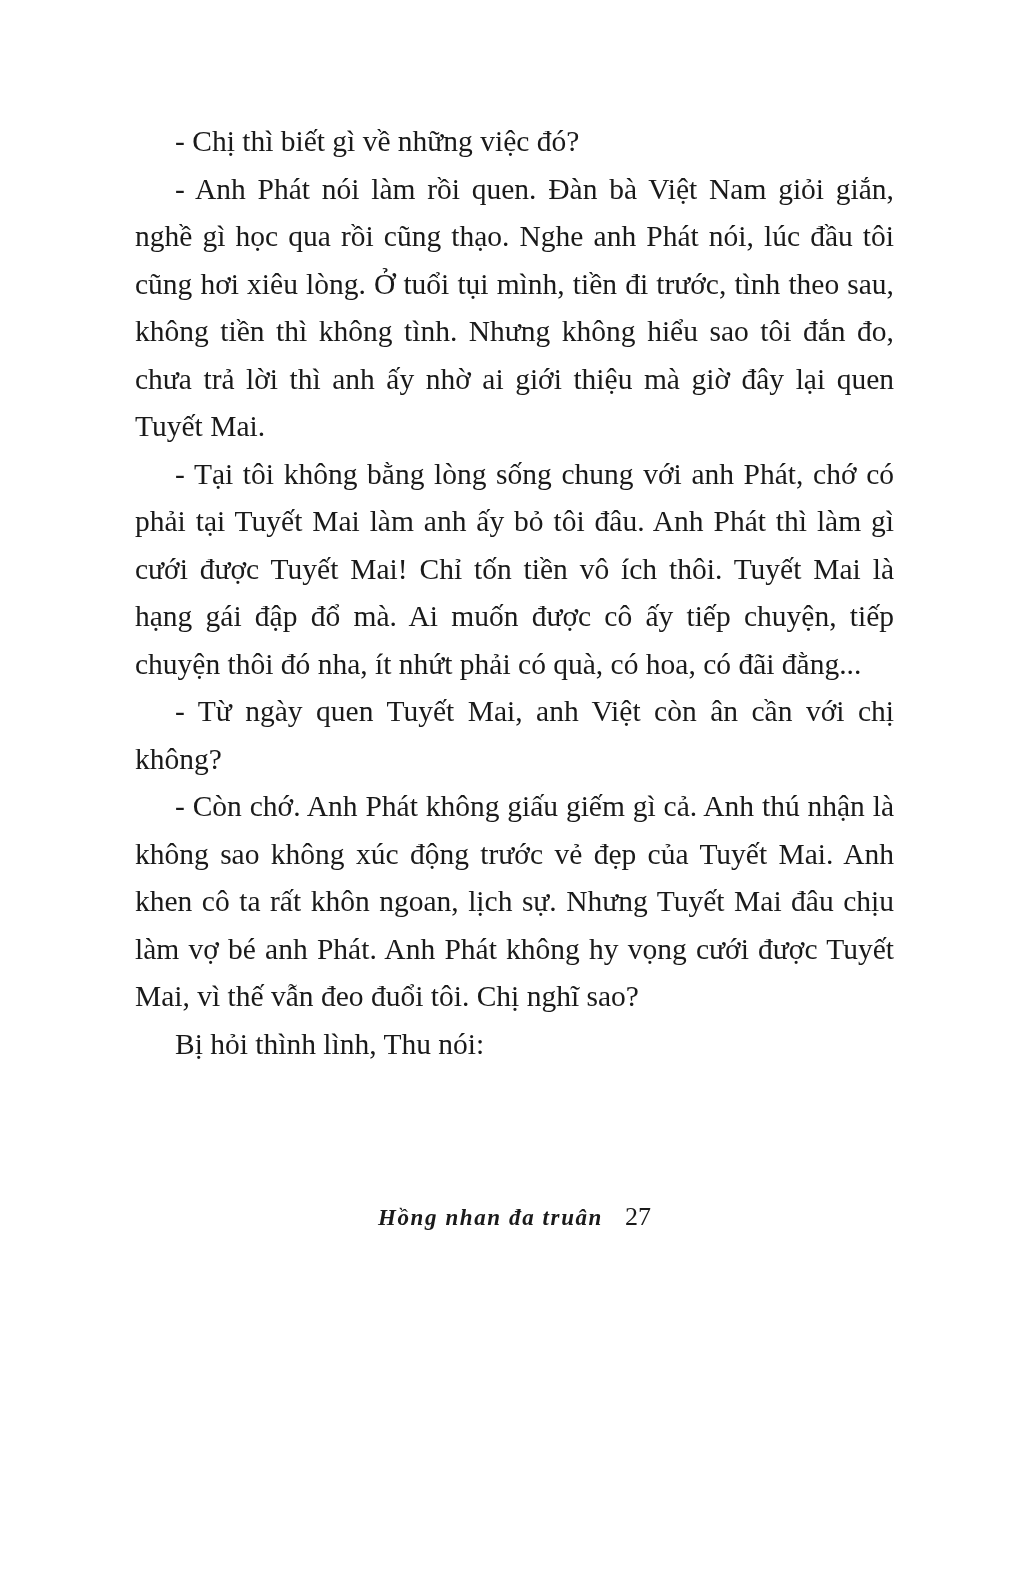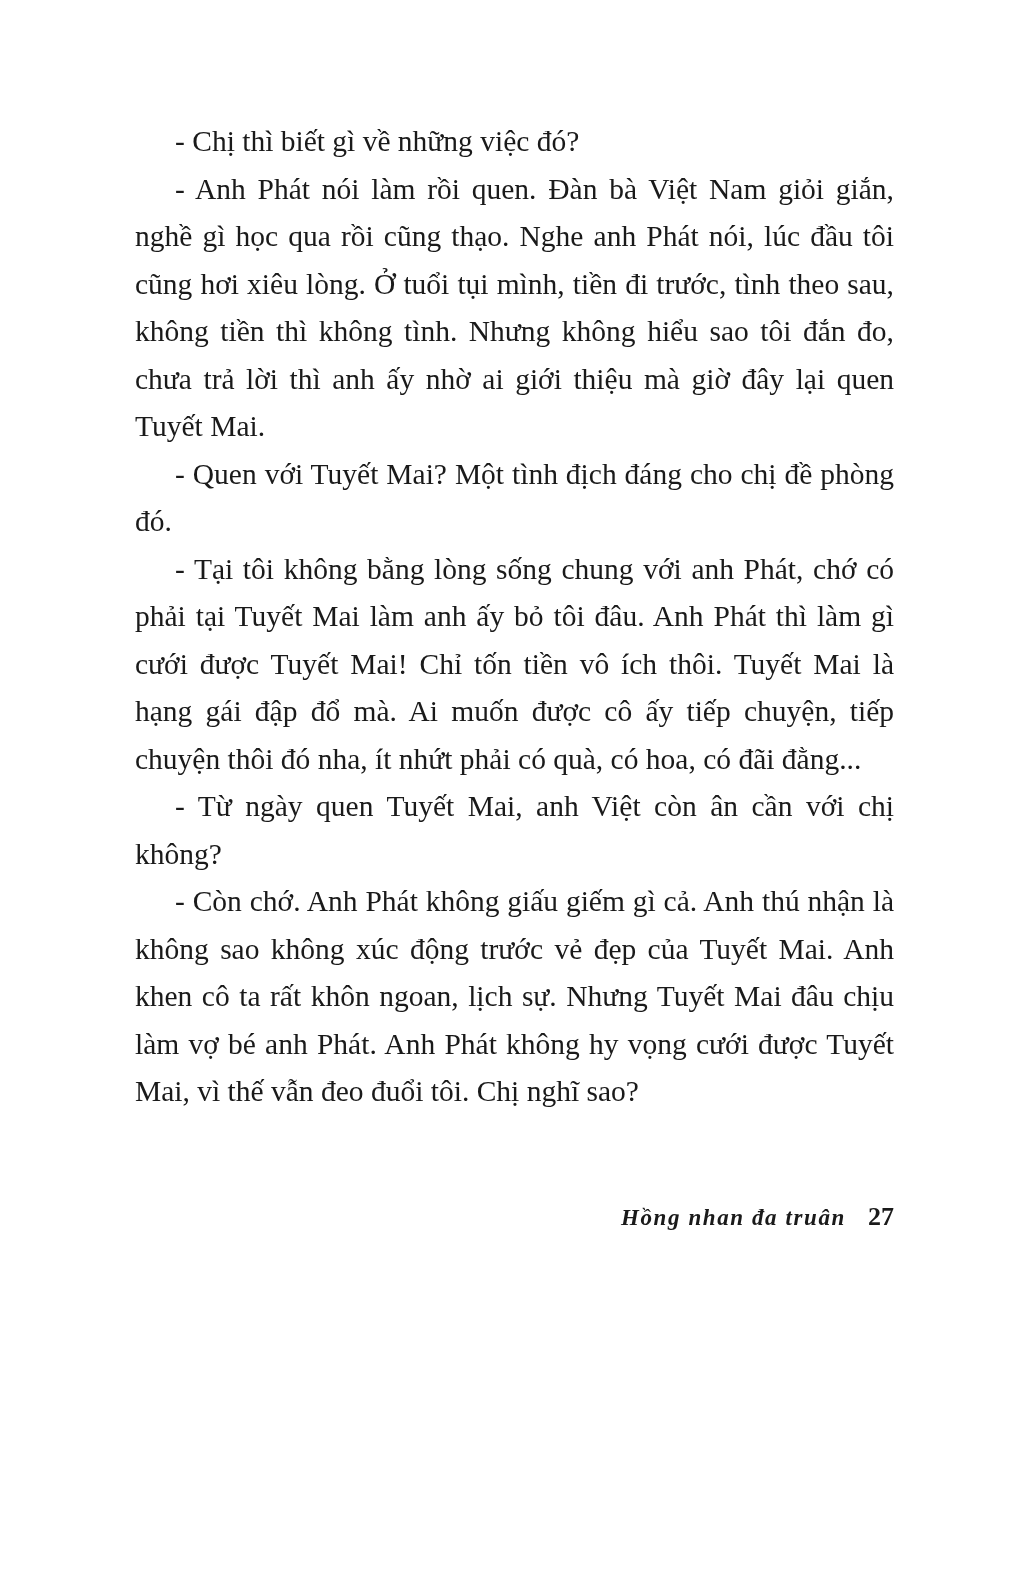"- Quen với Tuyết Mai?" p { html: <p>- Quen với Tuyết Mai? Một tình địch đáng cho chị đề phòng đó.</p> -> none }
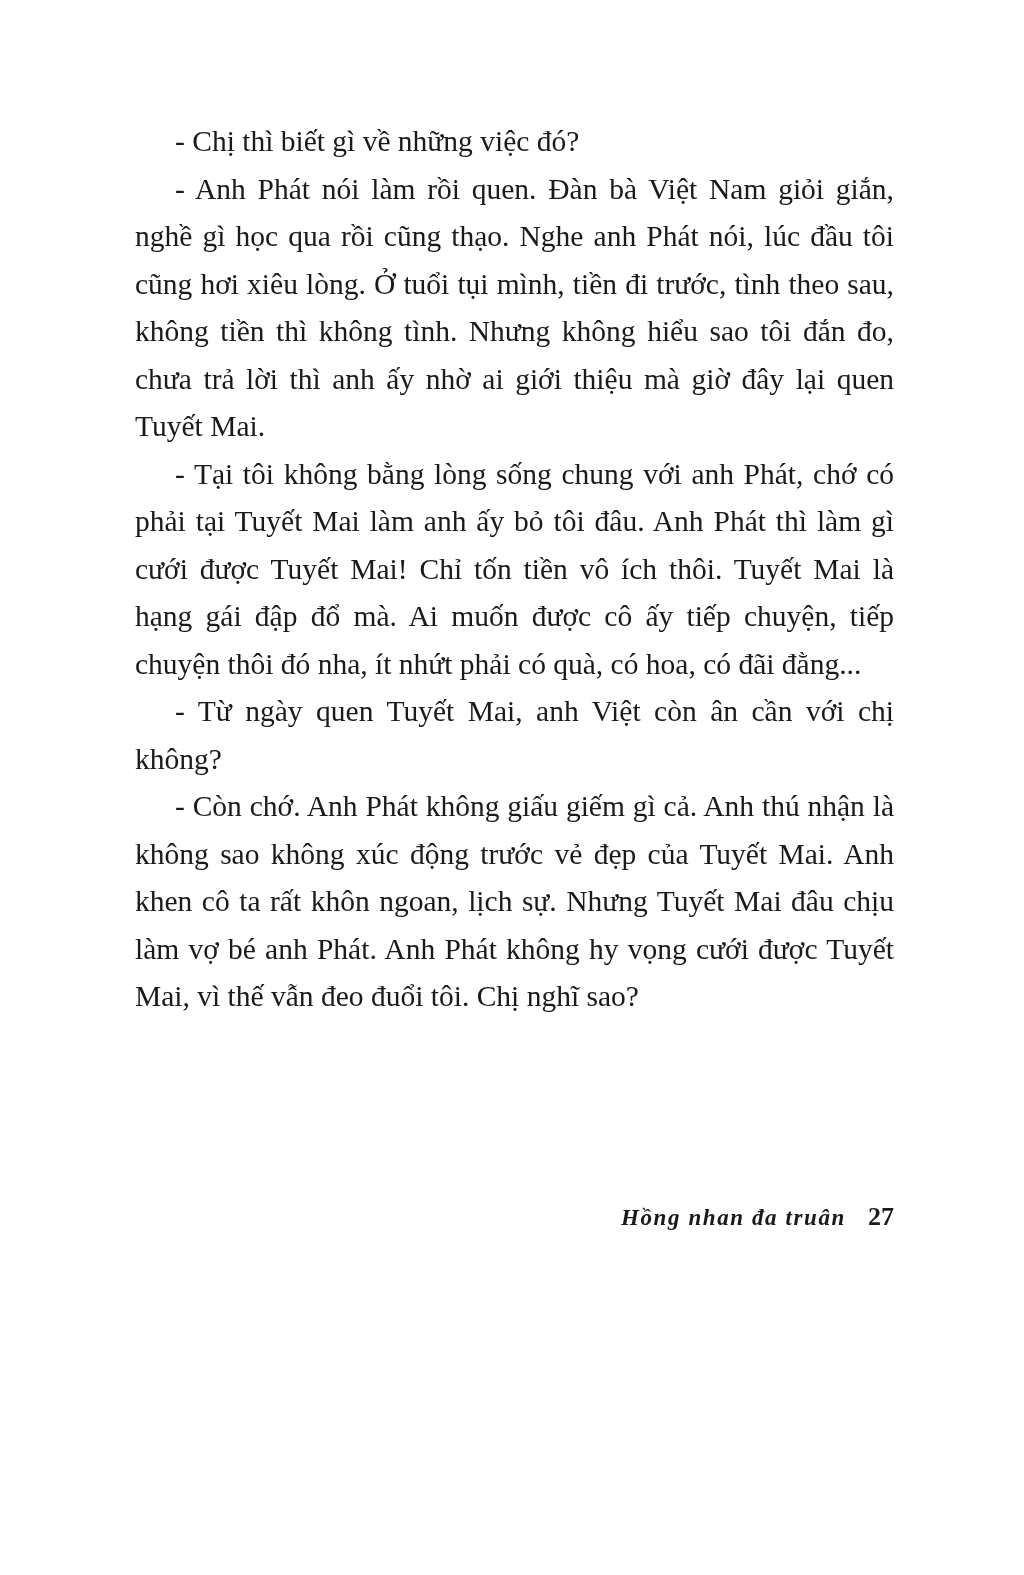"Bị hỏi thình lình, Thu" p { html: none -> <p>Bị hỏi thình lình, Thu nói:</p> }
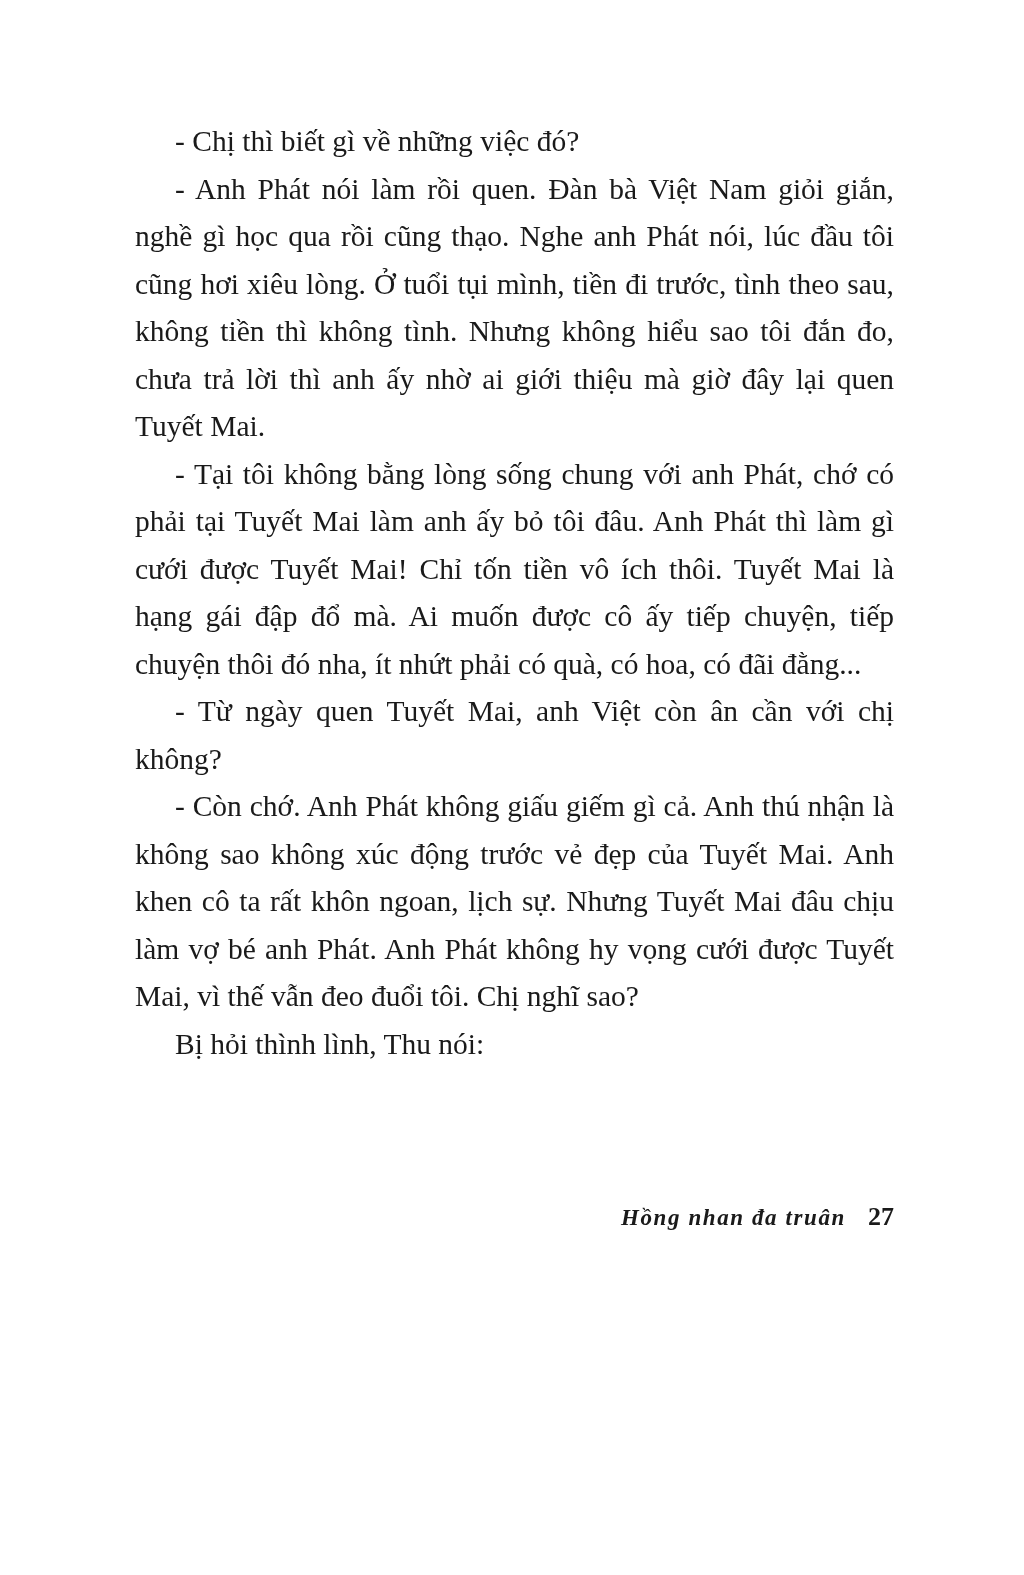"Hồng nhan đa truân" .footer { justify-content: flex-end -> center }
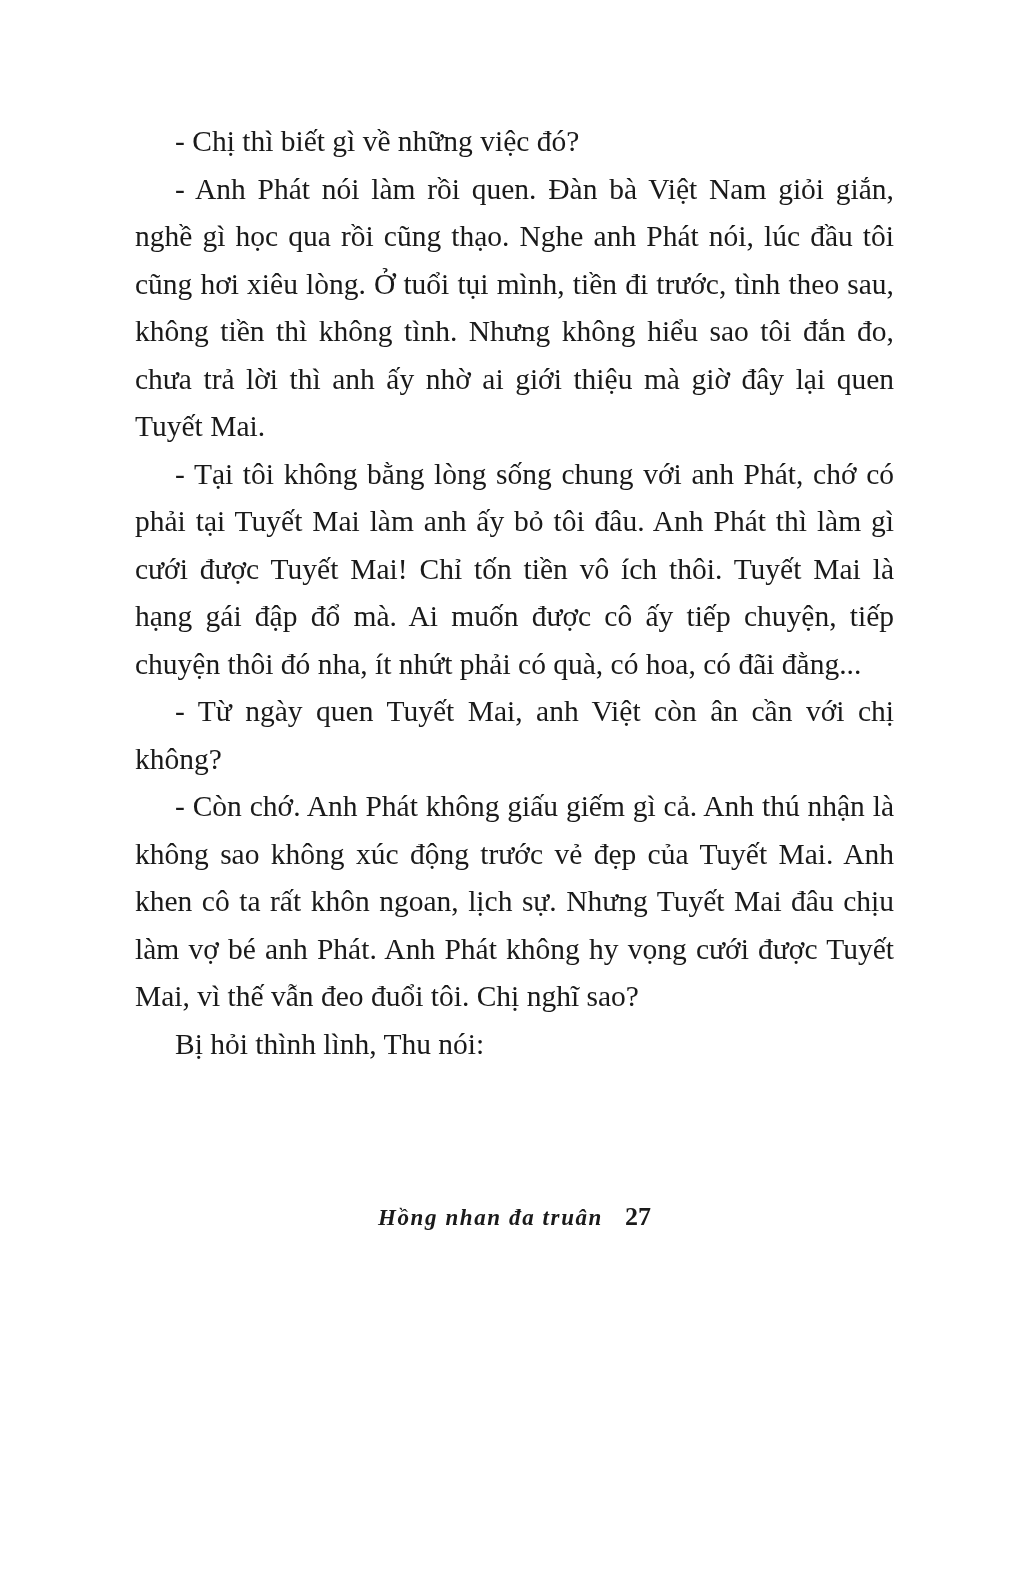"27" .footer-page { font-weight: bold -> none }
